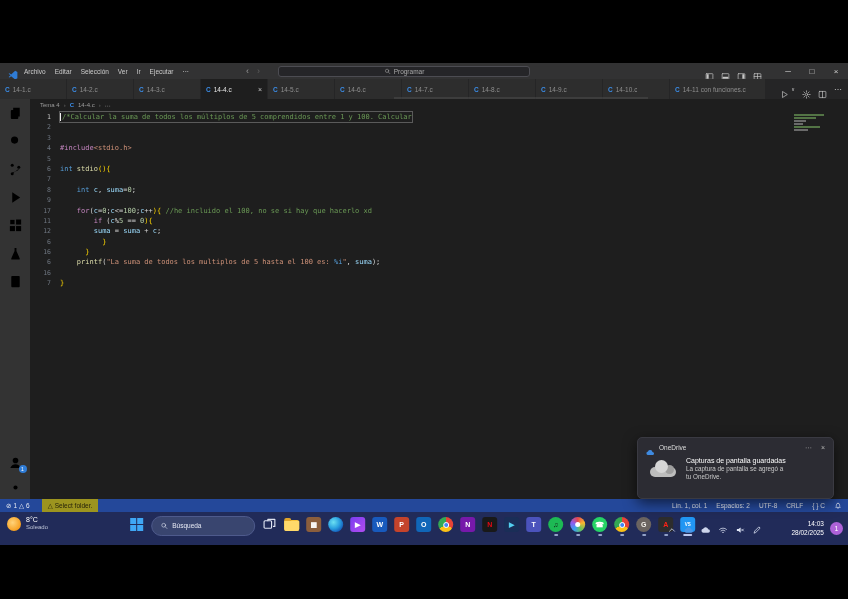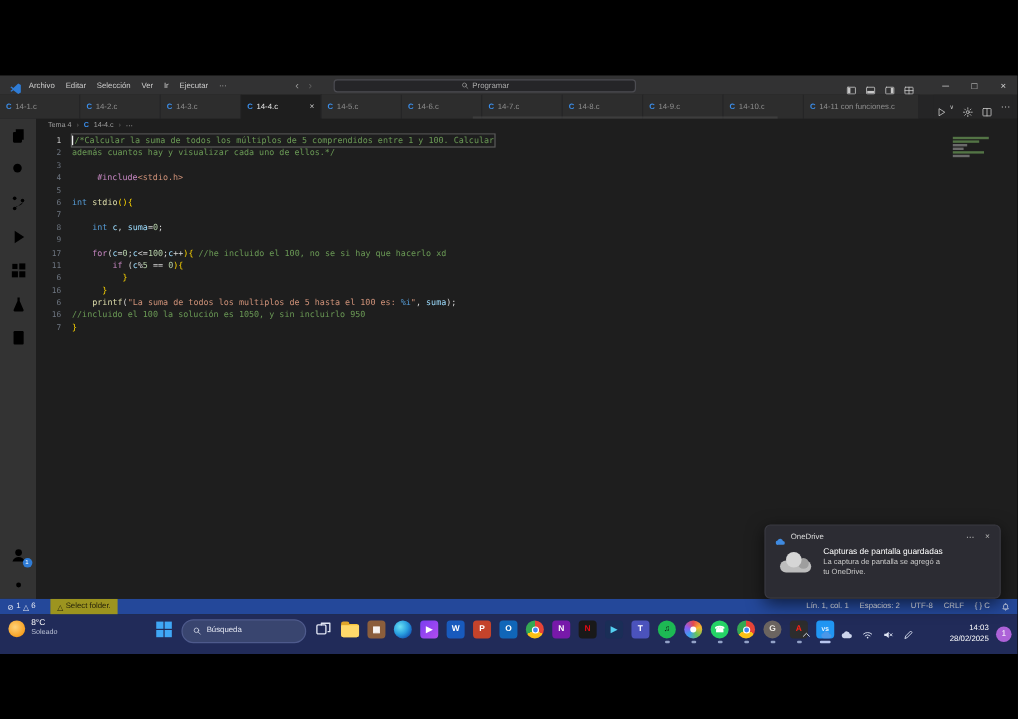"además cuantos hay y visualizar" span.lc { html: <span><span>además cuantos hay y visualizar cada uno de ellos.*/</span></span> -> none }
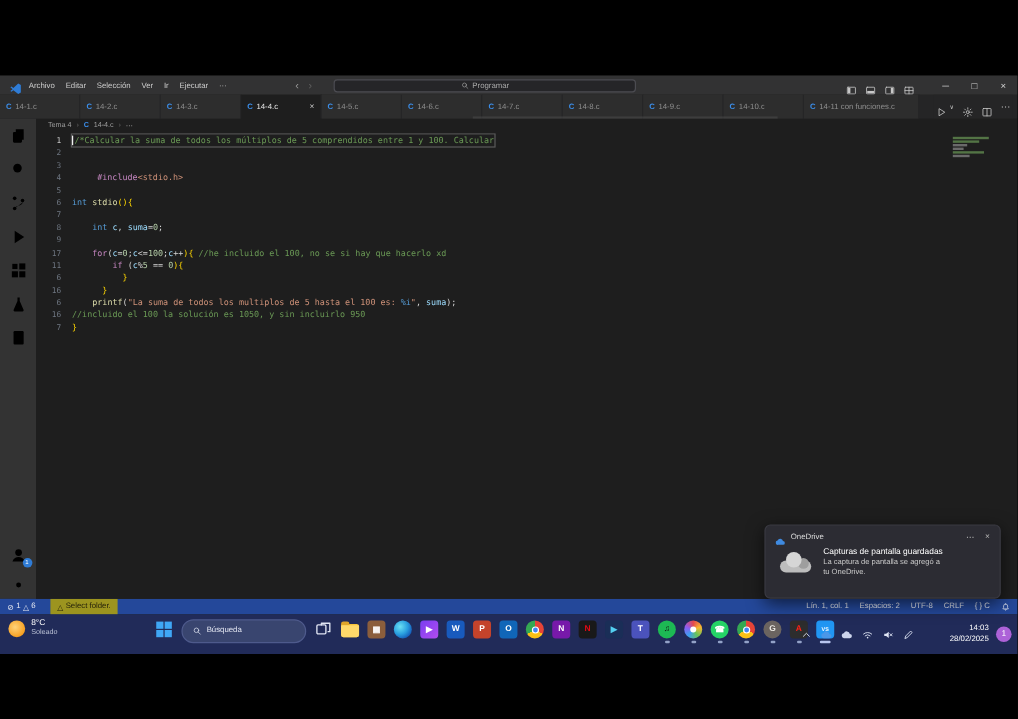"#include" span { margin-left: 21px -> none }
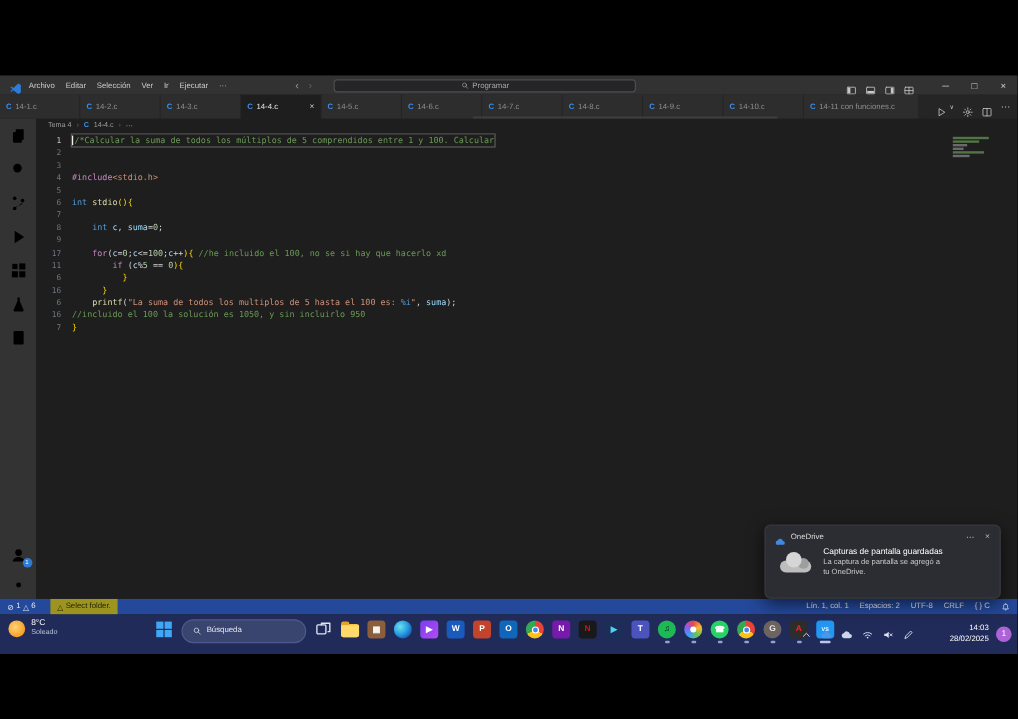"12" div.code-line { html: none -> <div> <span>12</span> <span><span> </span><span>suma</span><span> = </span><span>suma</span><span> + </span><span>c</span><span>;</span></span> </div> }
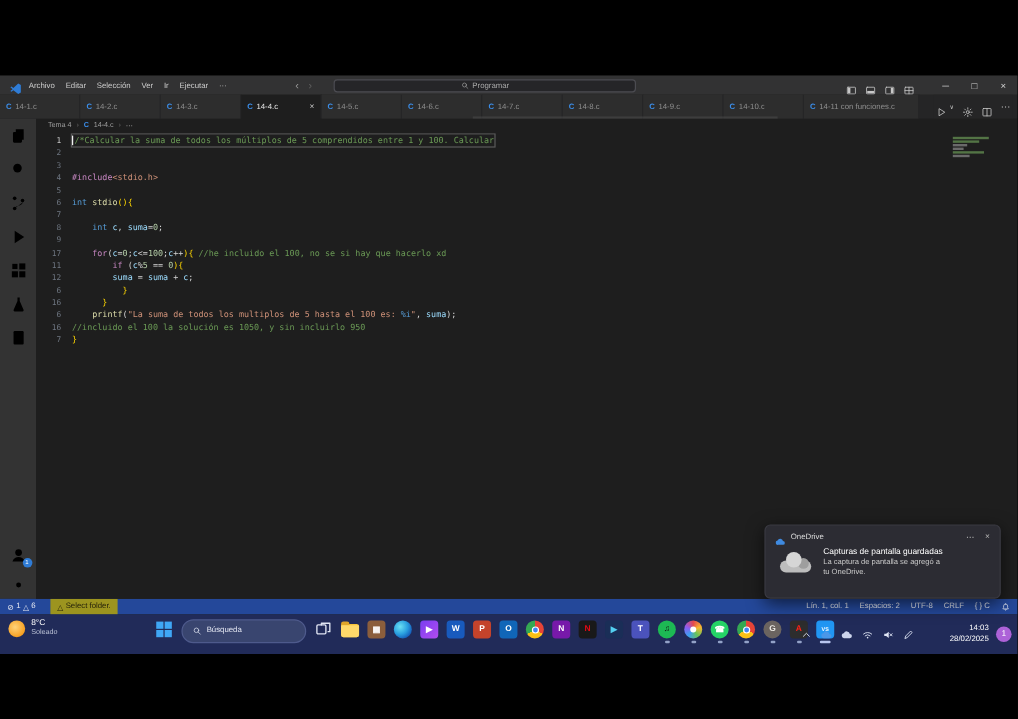"//incluido el 100 la solución" span.lc { html: <span><span>//incluido el 100 la solución es 1050, y sin incluirlo 950</span></span> -> none }
